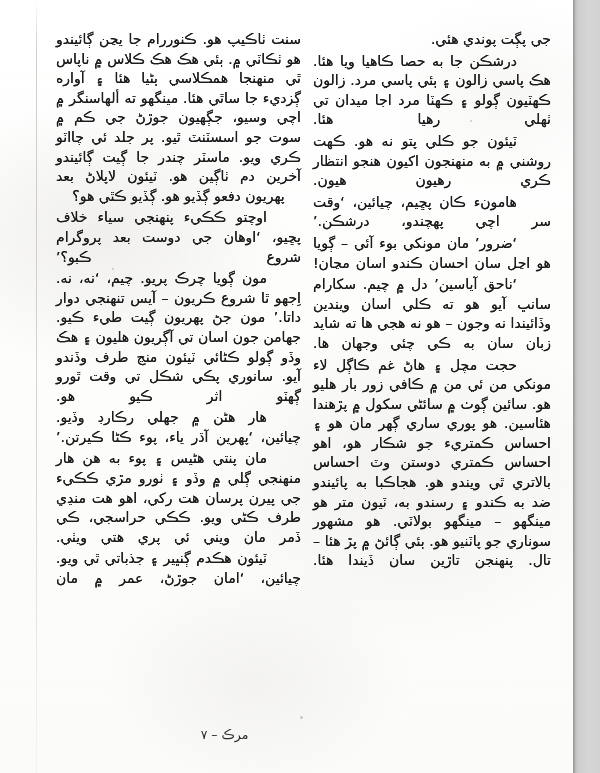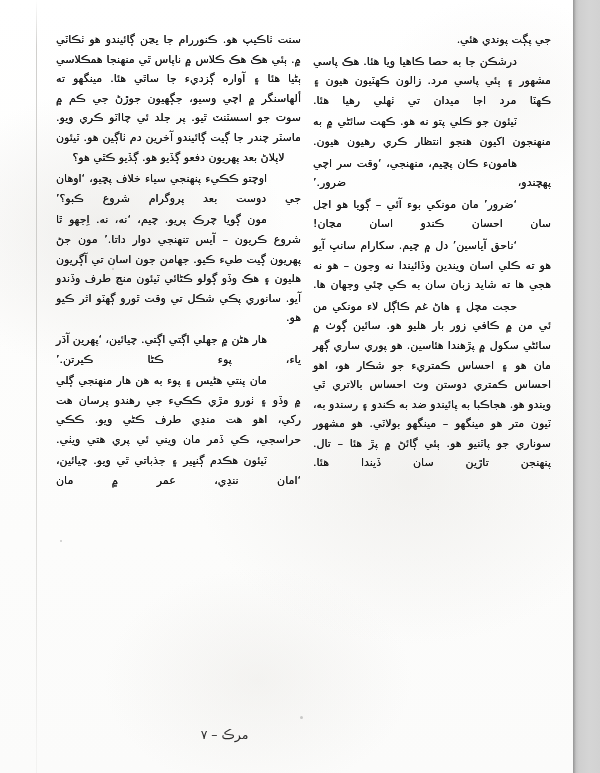"سنت ٺاڪيپ هو. ڪنوررام جا" .para { font-size: 11px -> 14px }
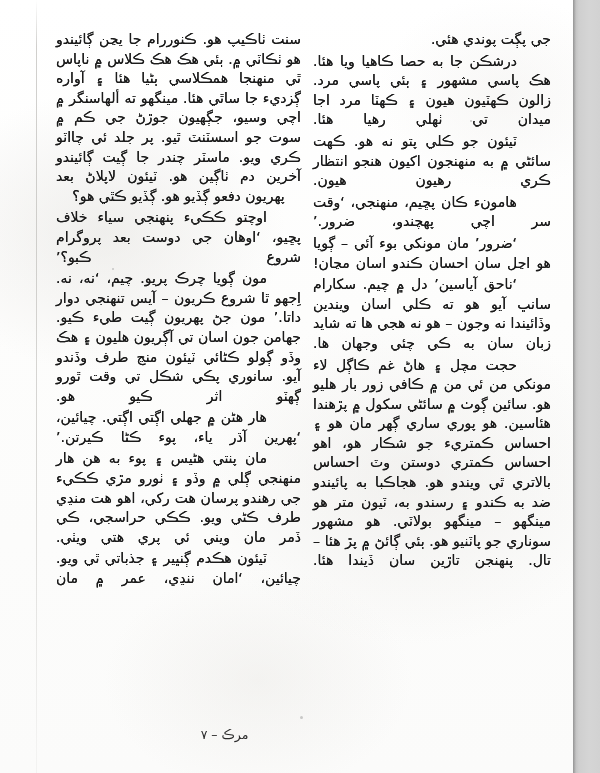"درشڪن جا به حصا ڪاهيا" p.para { text: مشهور ۽ ٻئي پاسي مرد. زالون ڪهٽيون هيون -> زالون ۽ ٻئي پاسي مرد. زالون ڪهٽيون ڳولو }
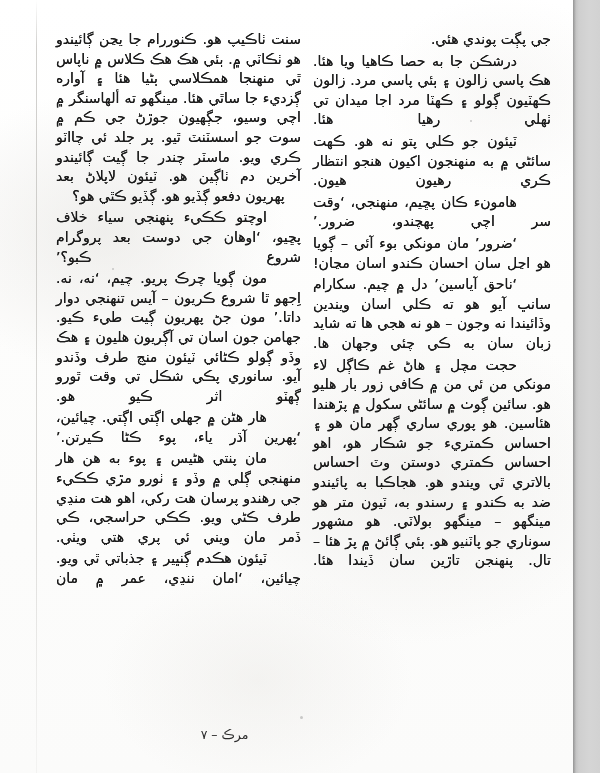"ٽيئون جو ڪلي پتو نه" p.para { text: سائڻي -> روشني }
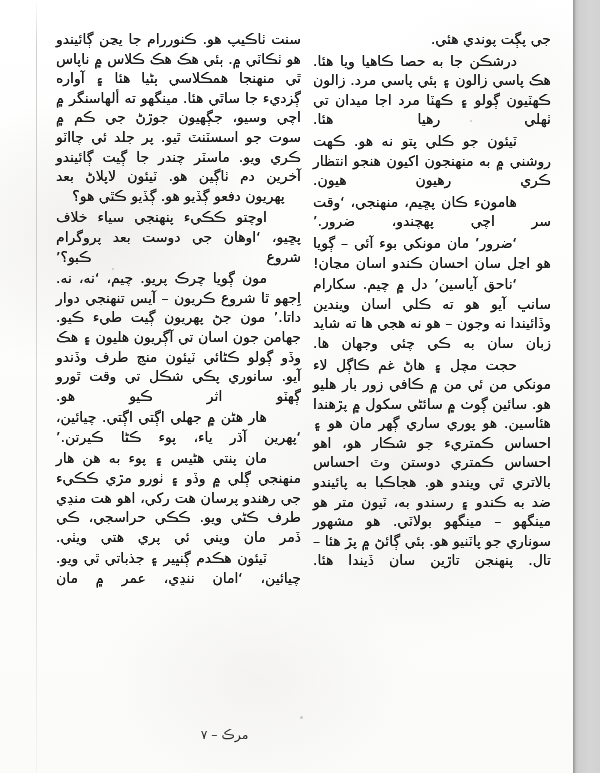"هامونء ڪان پڇيم، منهنجي، ‘وقت" p.para { text: منهنجي، ‘وقت سر اچي پهچندو، ضرور.’ -> چيائين، ‘وقت سر اچي پهچندو، درشڪن.’ }
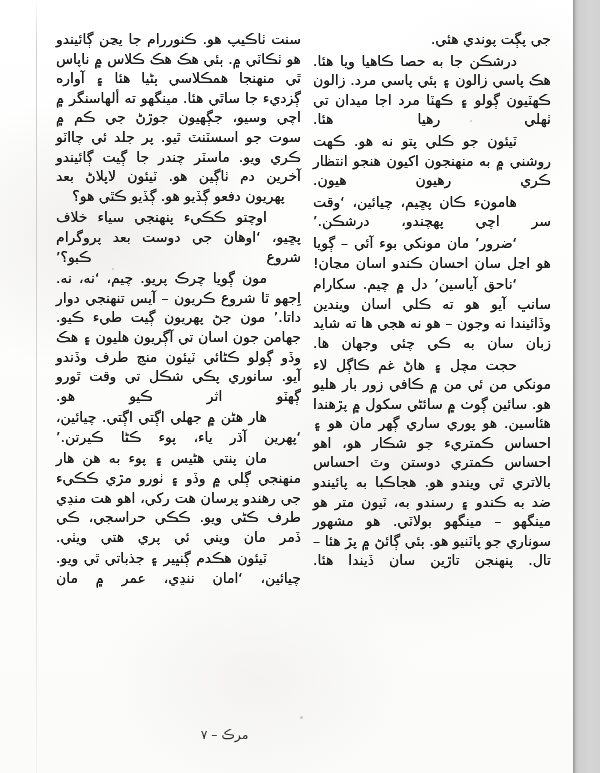"هار هڻن ۾ جهلي اڳتي" p.para { text: اڳتي اڳتي -> رڪارڊ وڏيو }
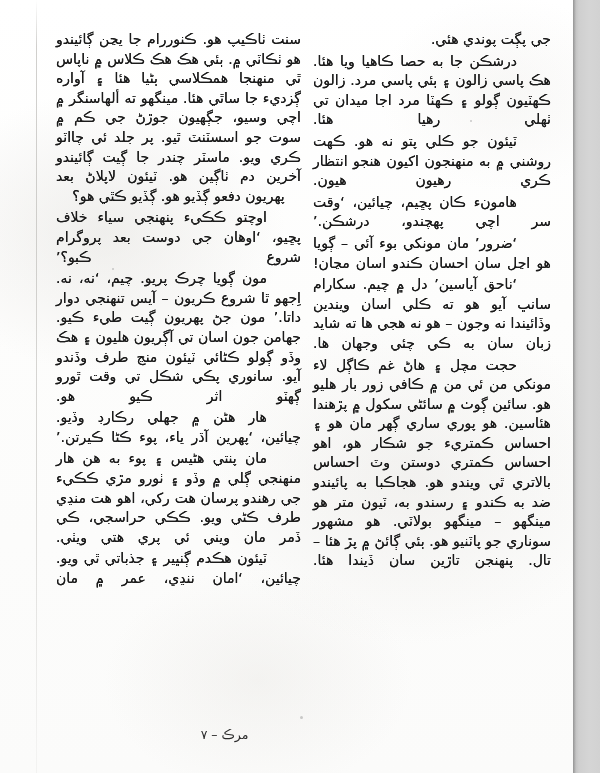"مان پنتي هڻيس ۽ پوء" p.para { text: رهندو -> پيرن }
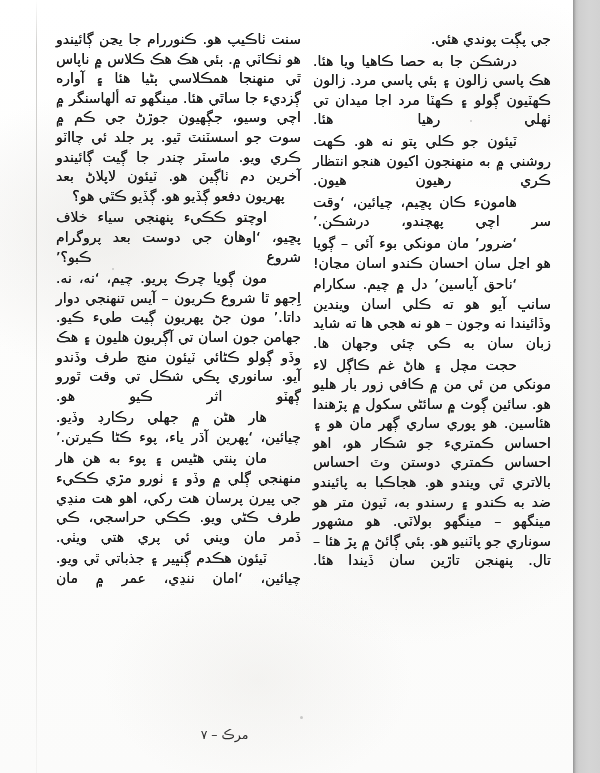"ٽيئون هڪدم ڳنڀير ۽ جذباتي" p.para { text: ننڍي -> جوڙڻ }
